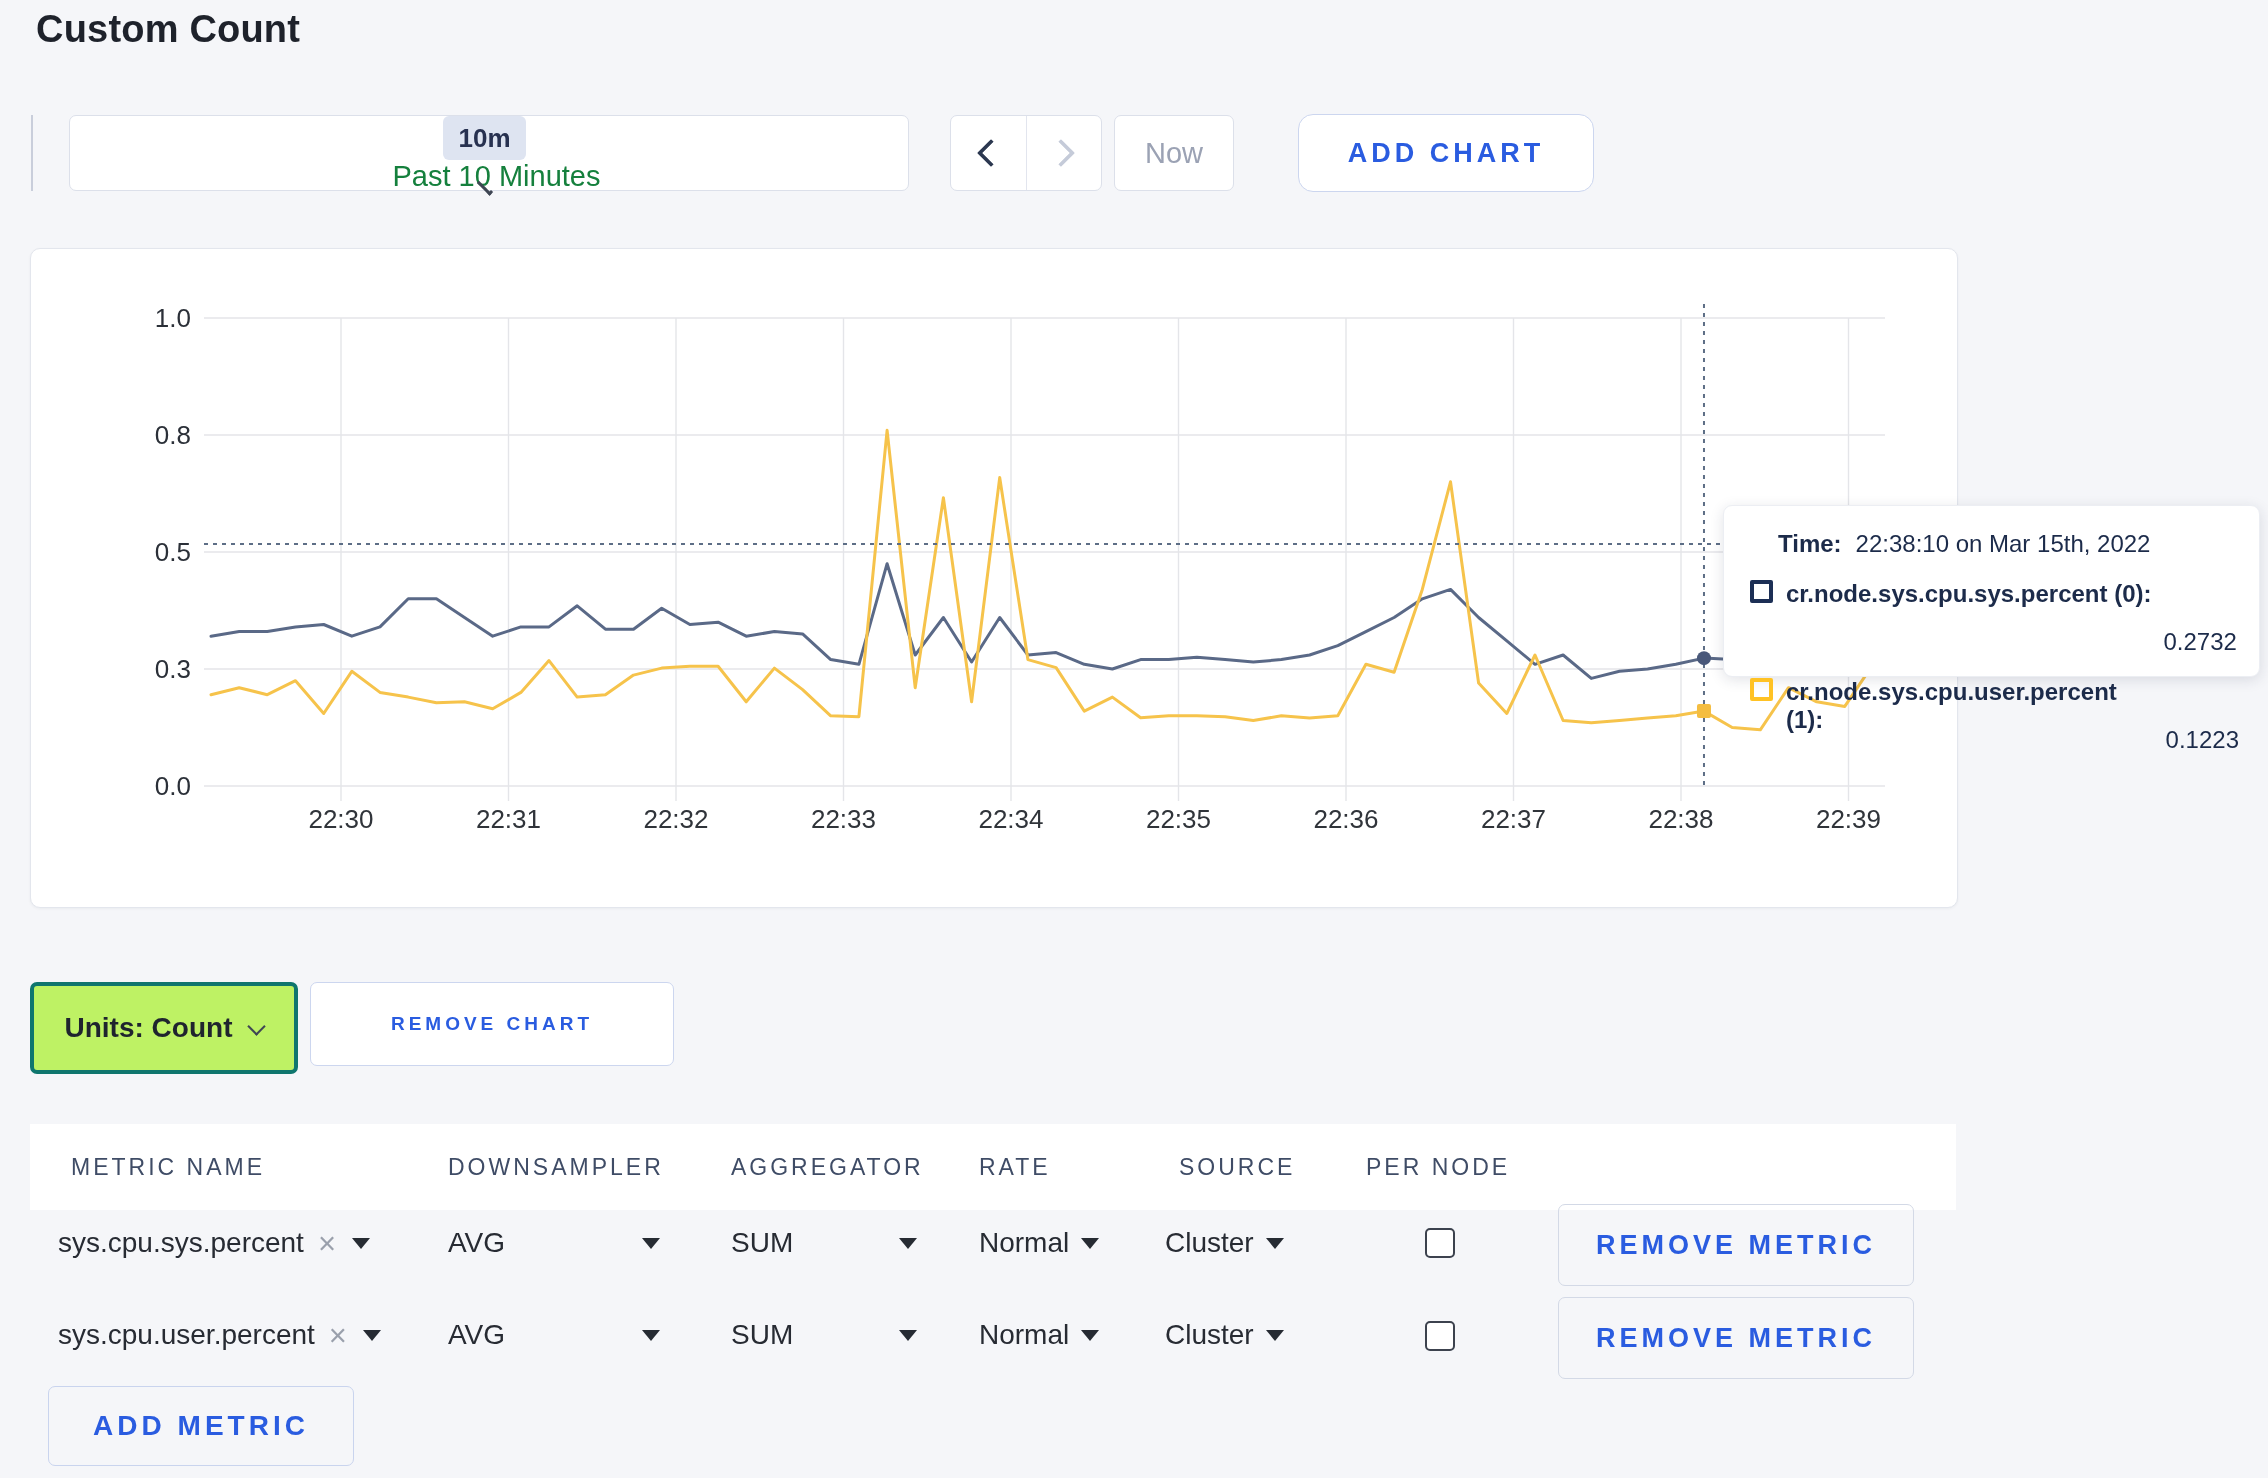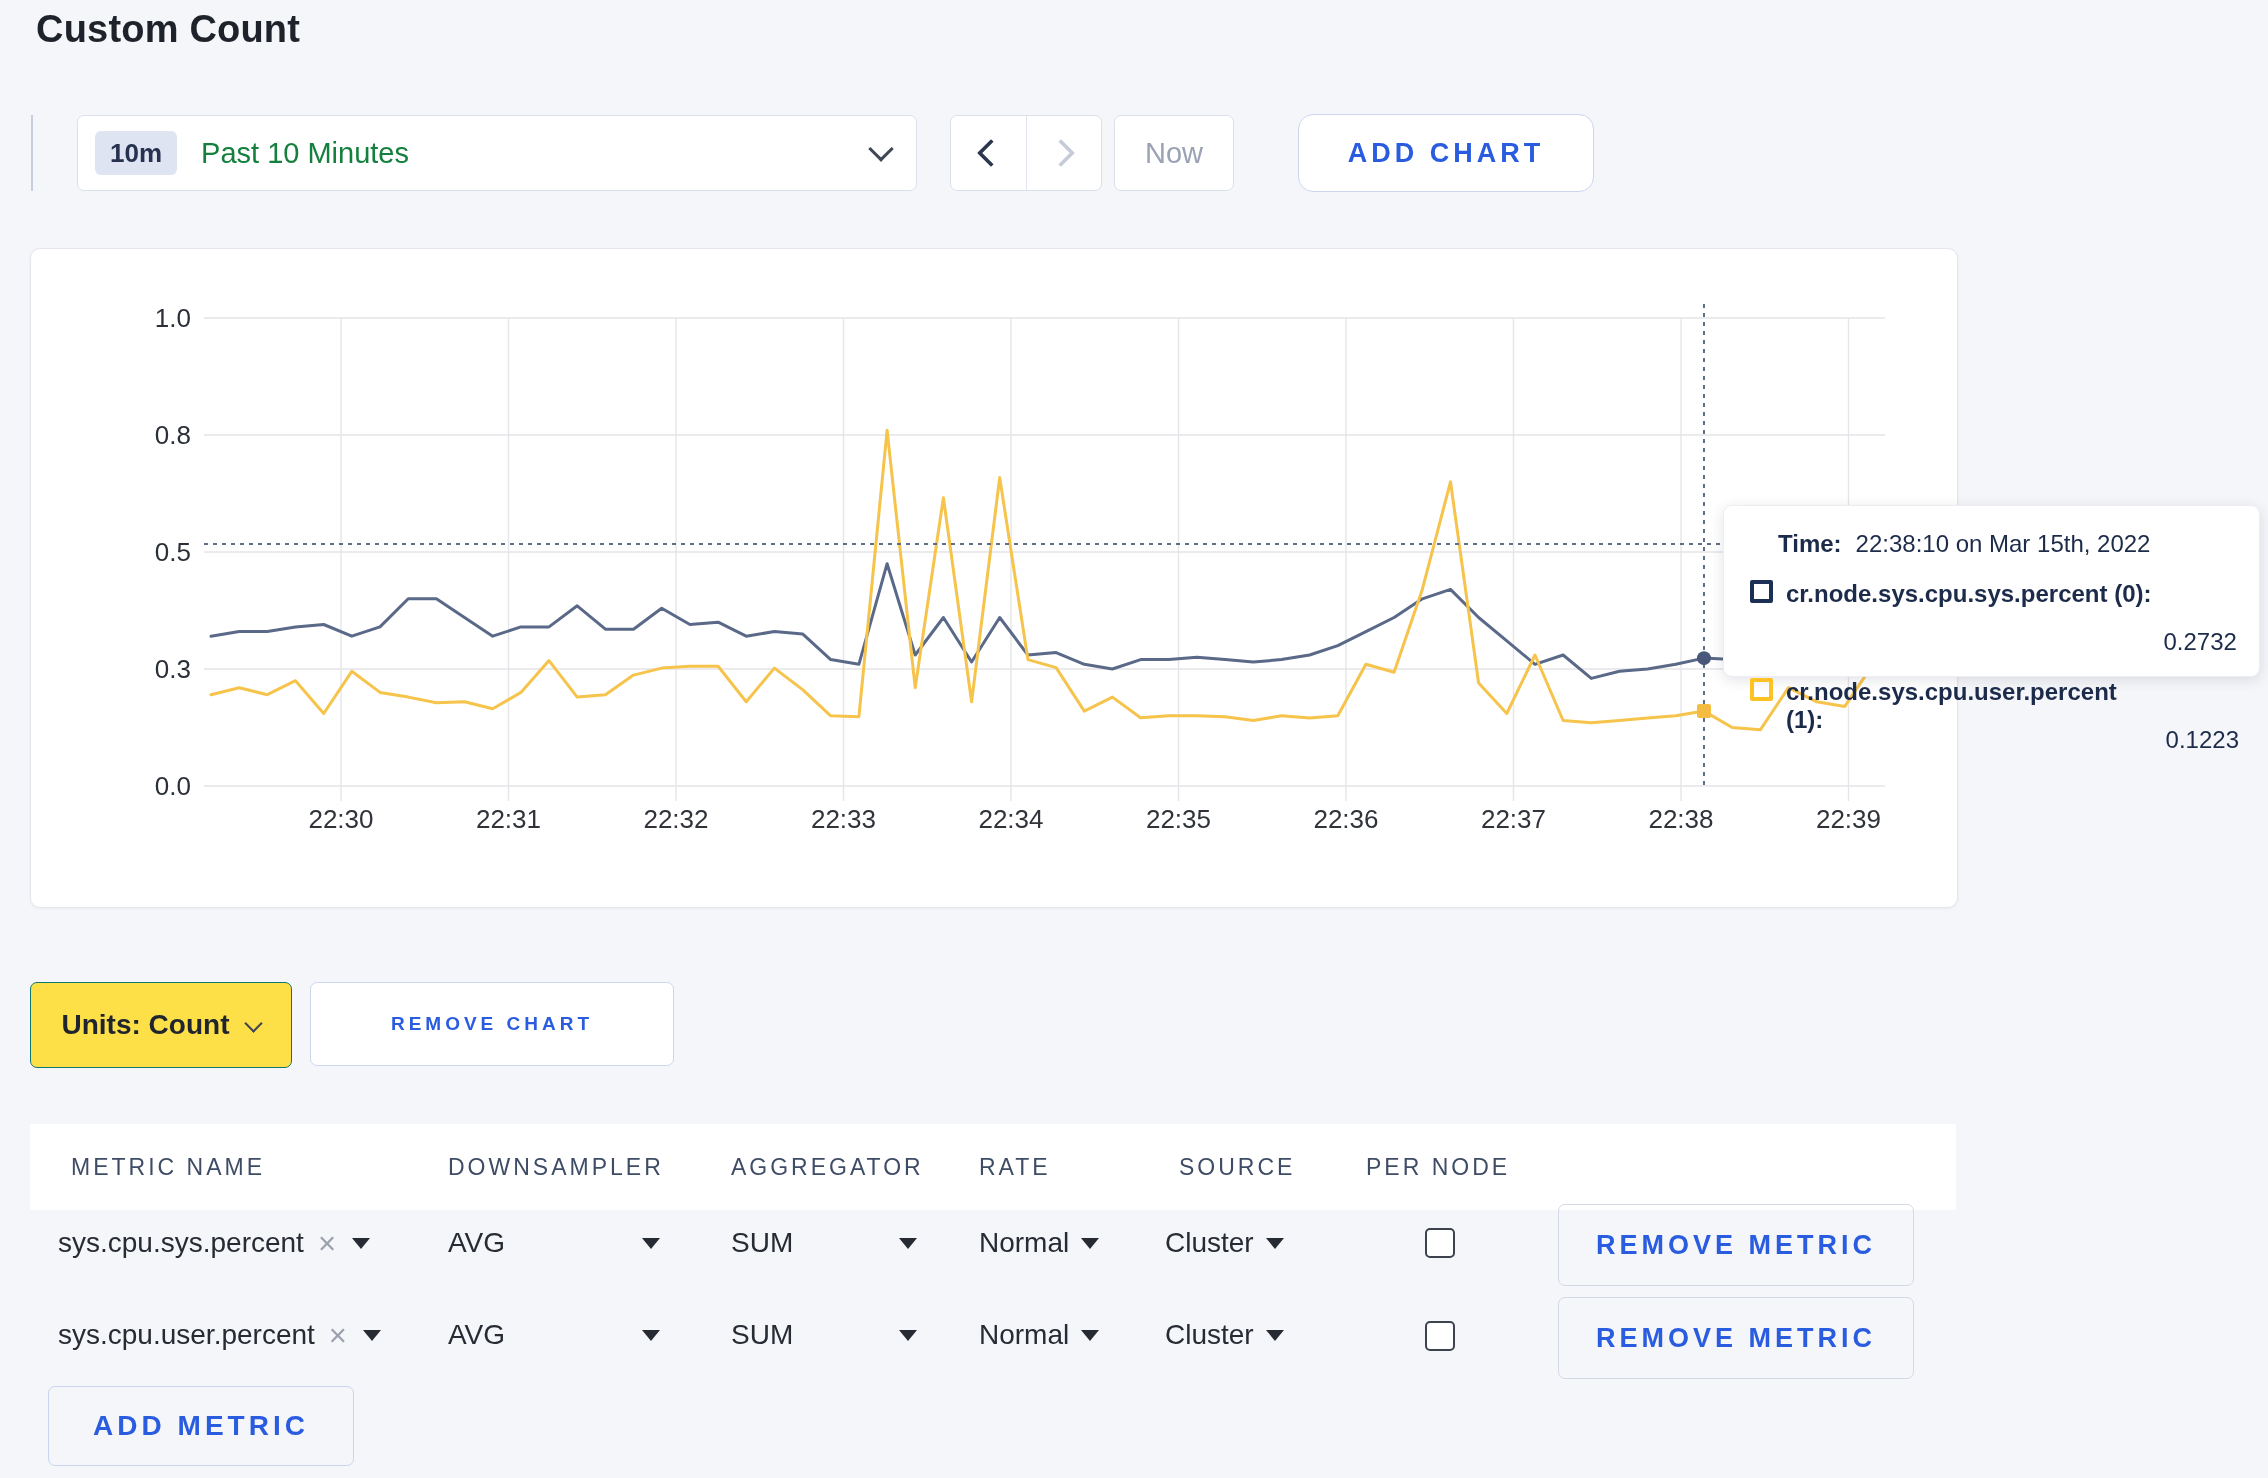"10m" .time-select { flex-direction: none -> column; left: 77px -> 69px }
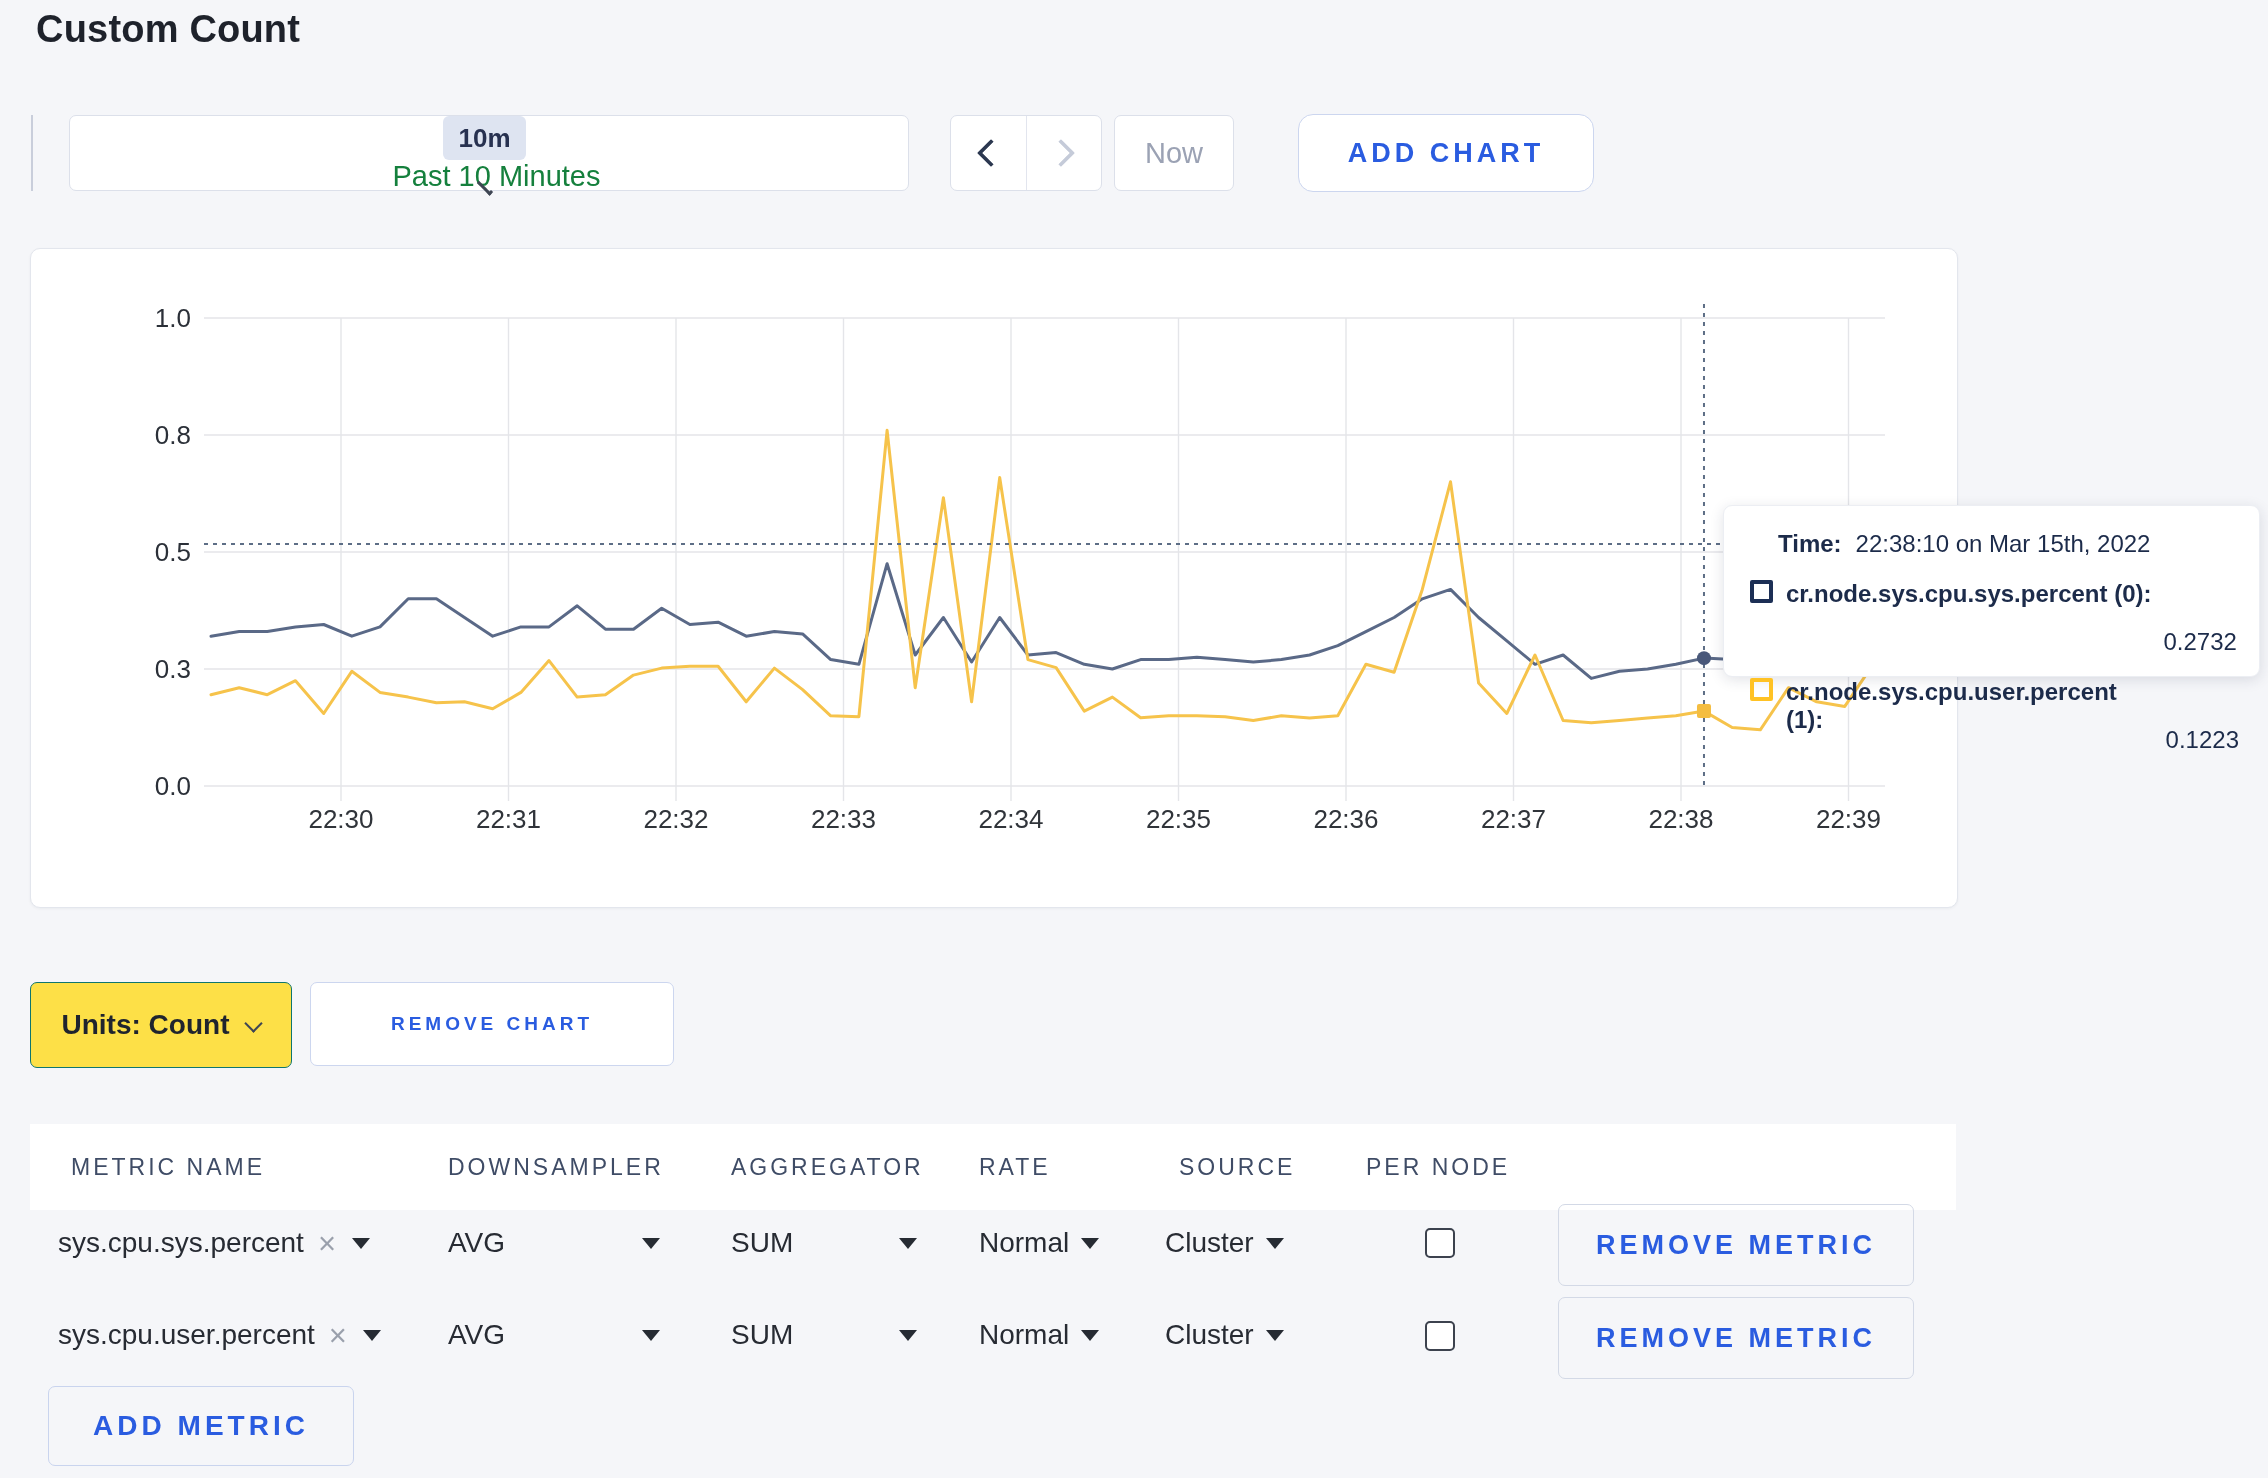"Units: Count" .units-box { background: #fde047 -> #bef264; border: 1px solid #0f766e -> 4px solid #0f766e }
